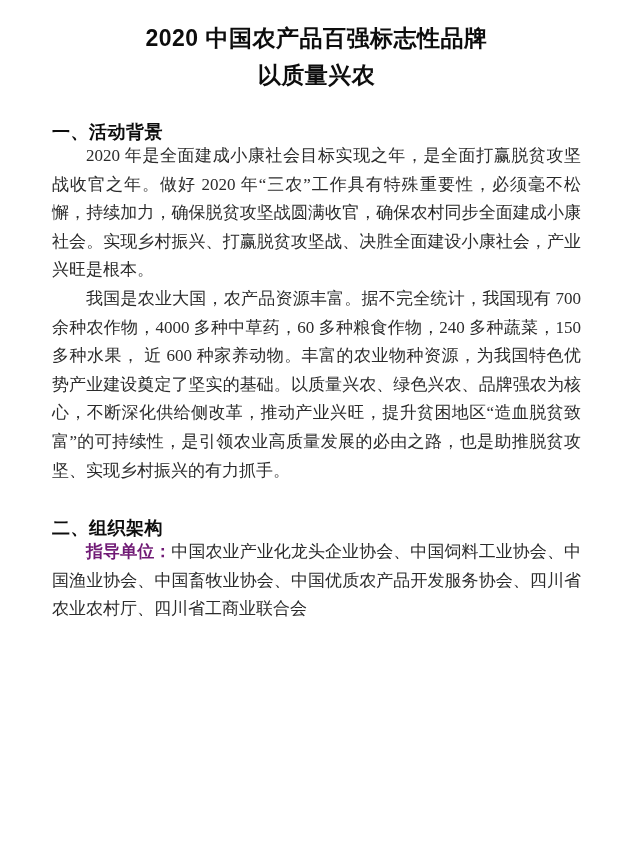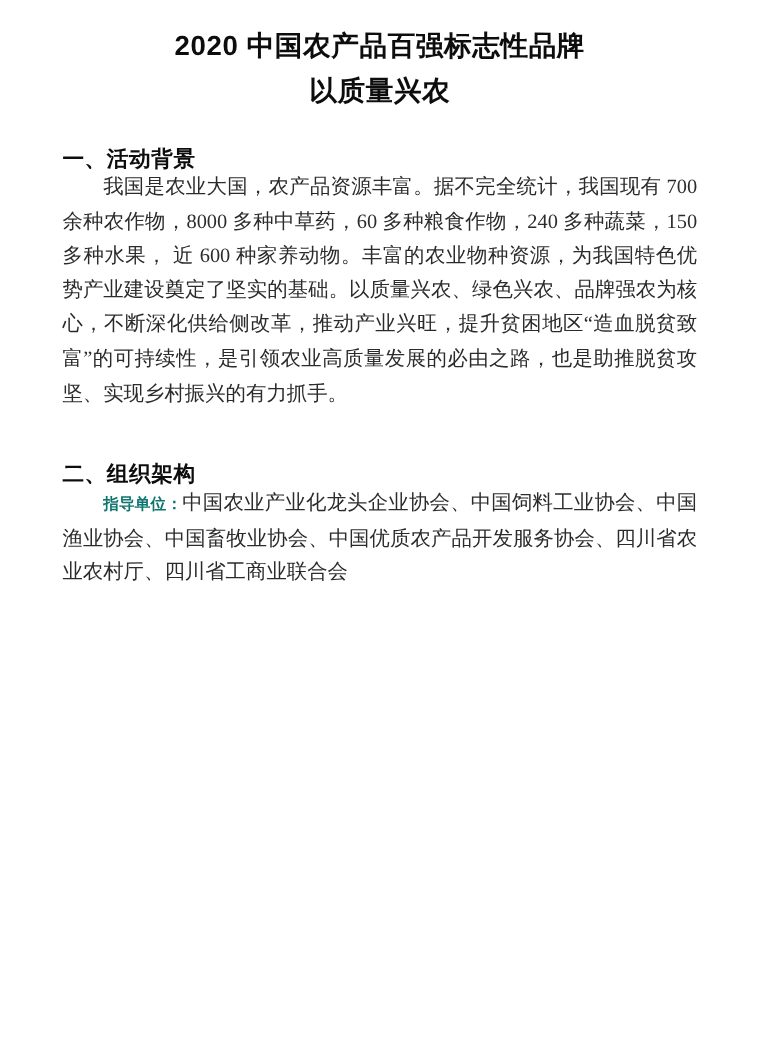"2020 年是全面建成小康社会目标实现之年，是全面打赢脱贫攻坚战收官之年。做好" p.body-text { html: none -> <p>2020 年是全面建成小康社会目标实现之年，是全面打赢脱贫攻坚战收官之年。做好 2020 年“三农”工作具有特殊重要性，必须毫不松懈，持续加力，确保脱贫攻坚战圆满收官，确保农村同步全面建成小康社会。实现乡村振兴、打赢脱贫攻坚战、决胜全面建设小康社会，产业兴旺是根本。</p> }
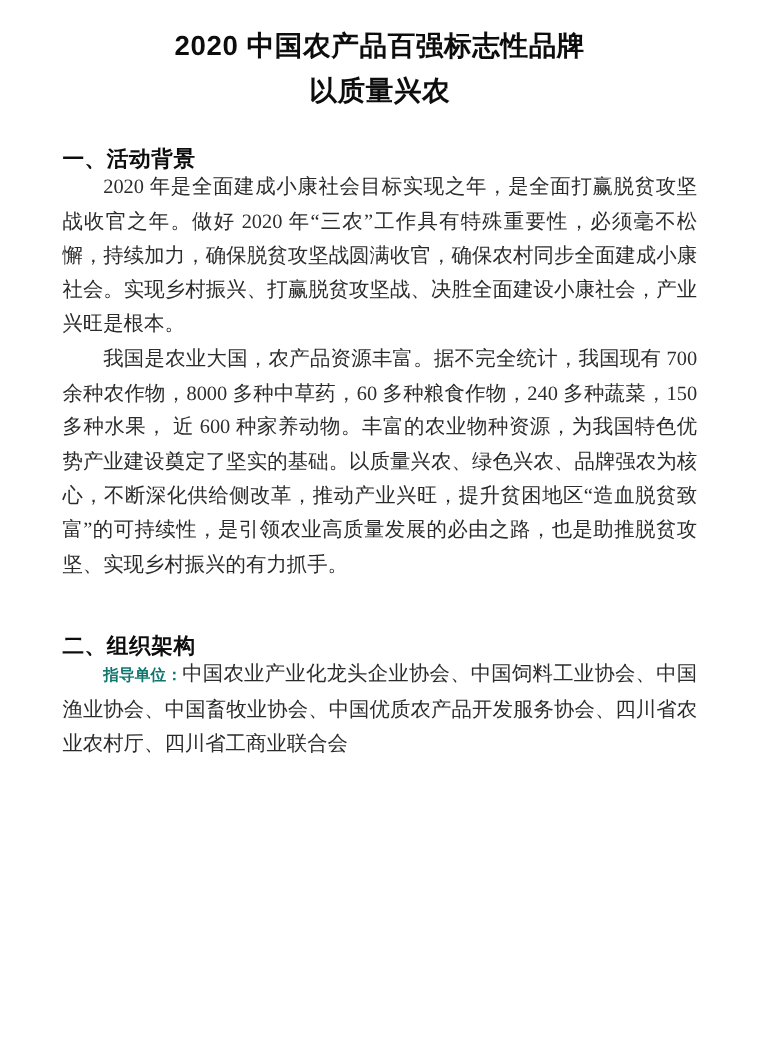"我国是农业大国，农产品资源丰富。据不完全统计，我国现有 700" p.body-text { text: 8000 -> 4000 }
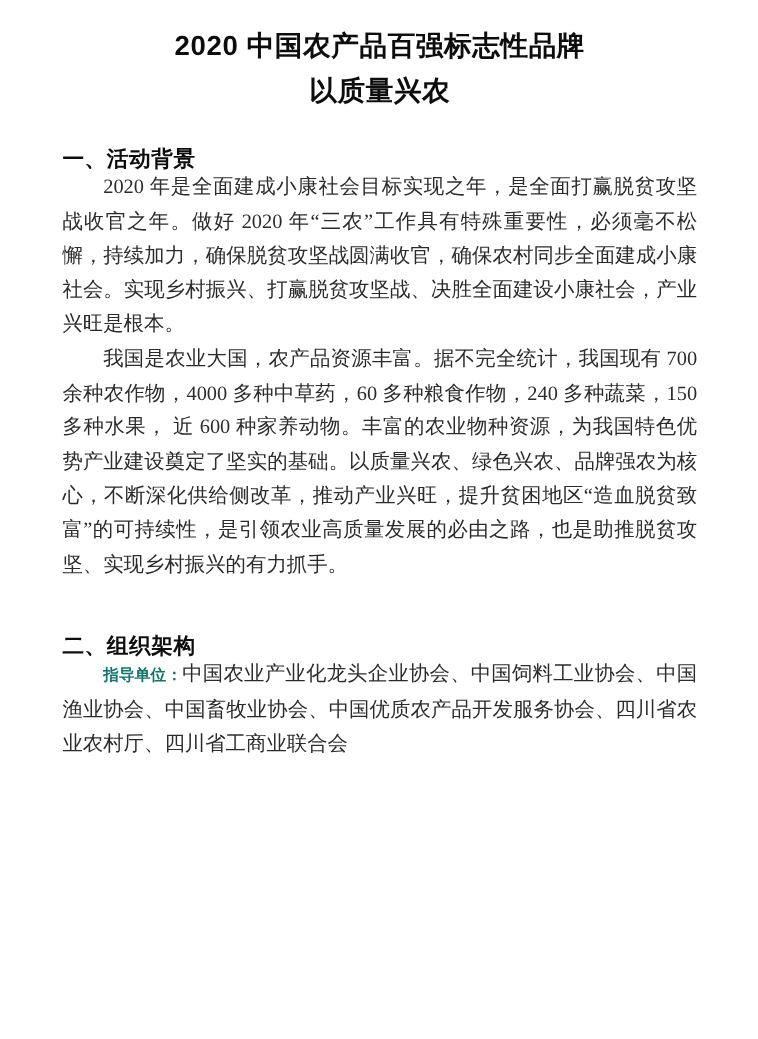"二、组织架构" .heading-2 { margin-top: 43px -> 33px }
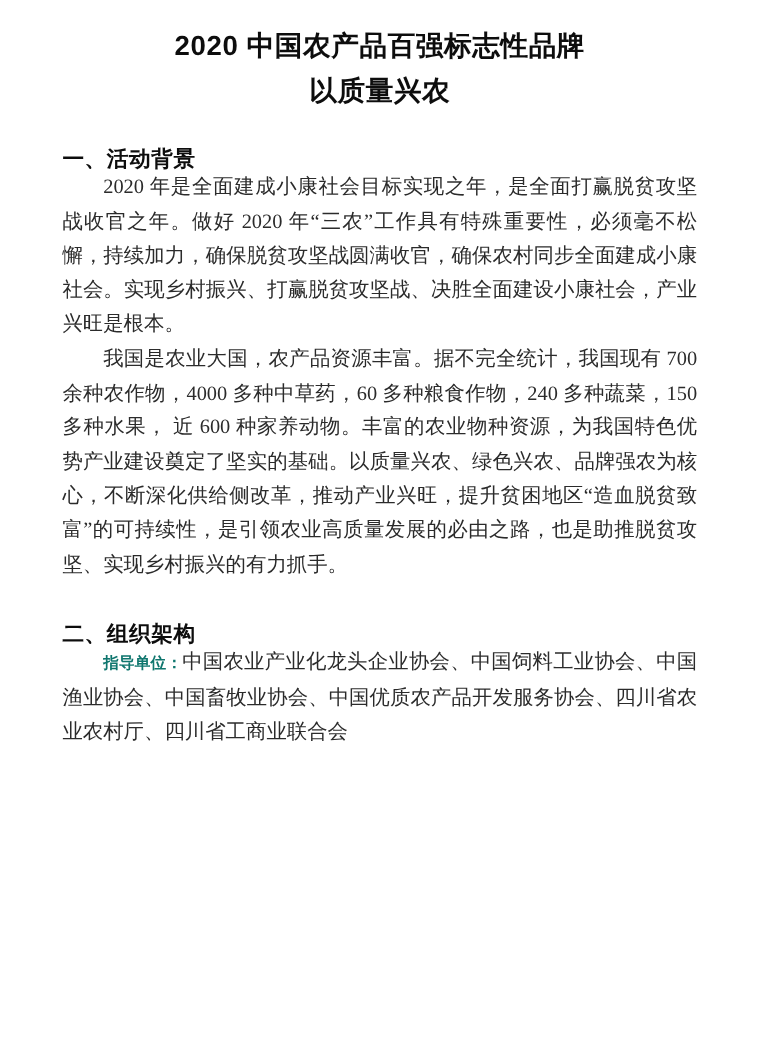"指导单位：" .guide-label { color: #0f766e -> #701a75; font-size: 13px -> 17px }
